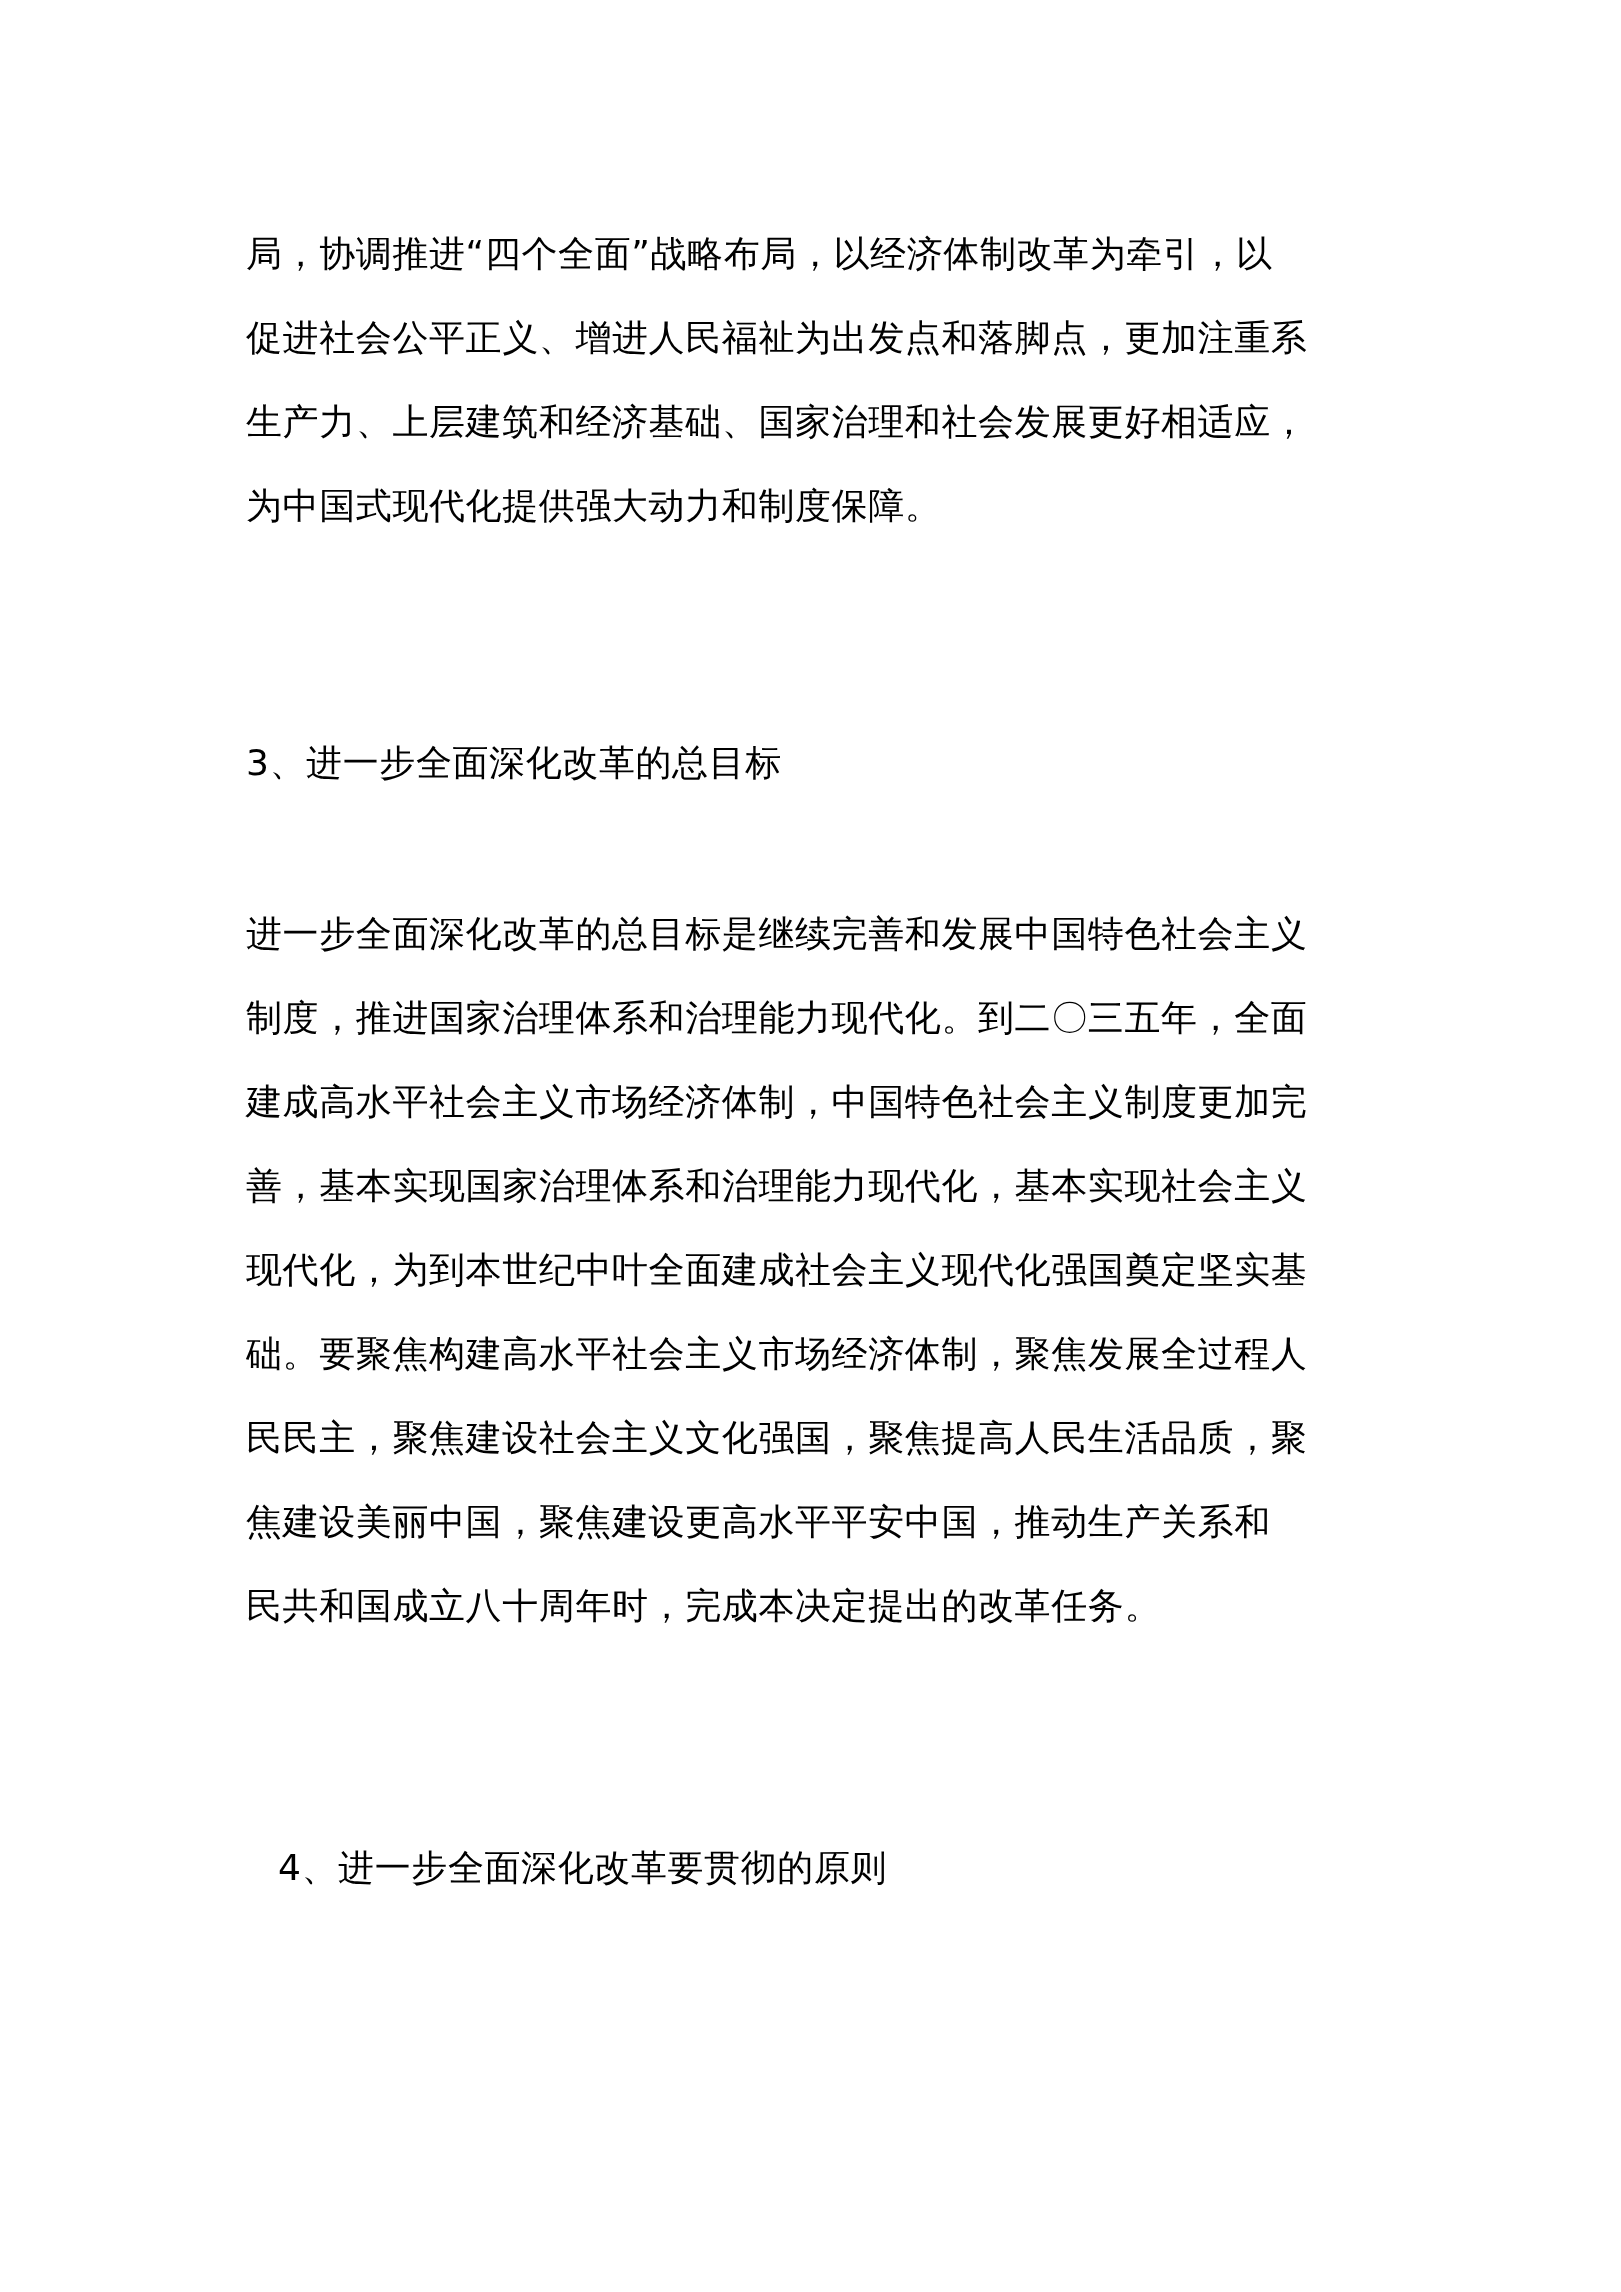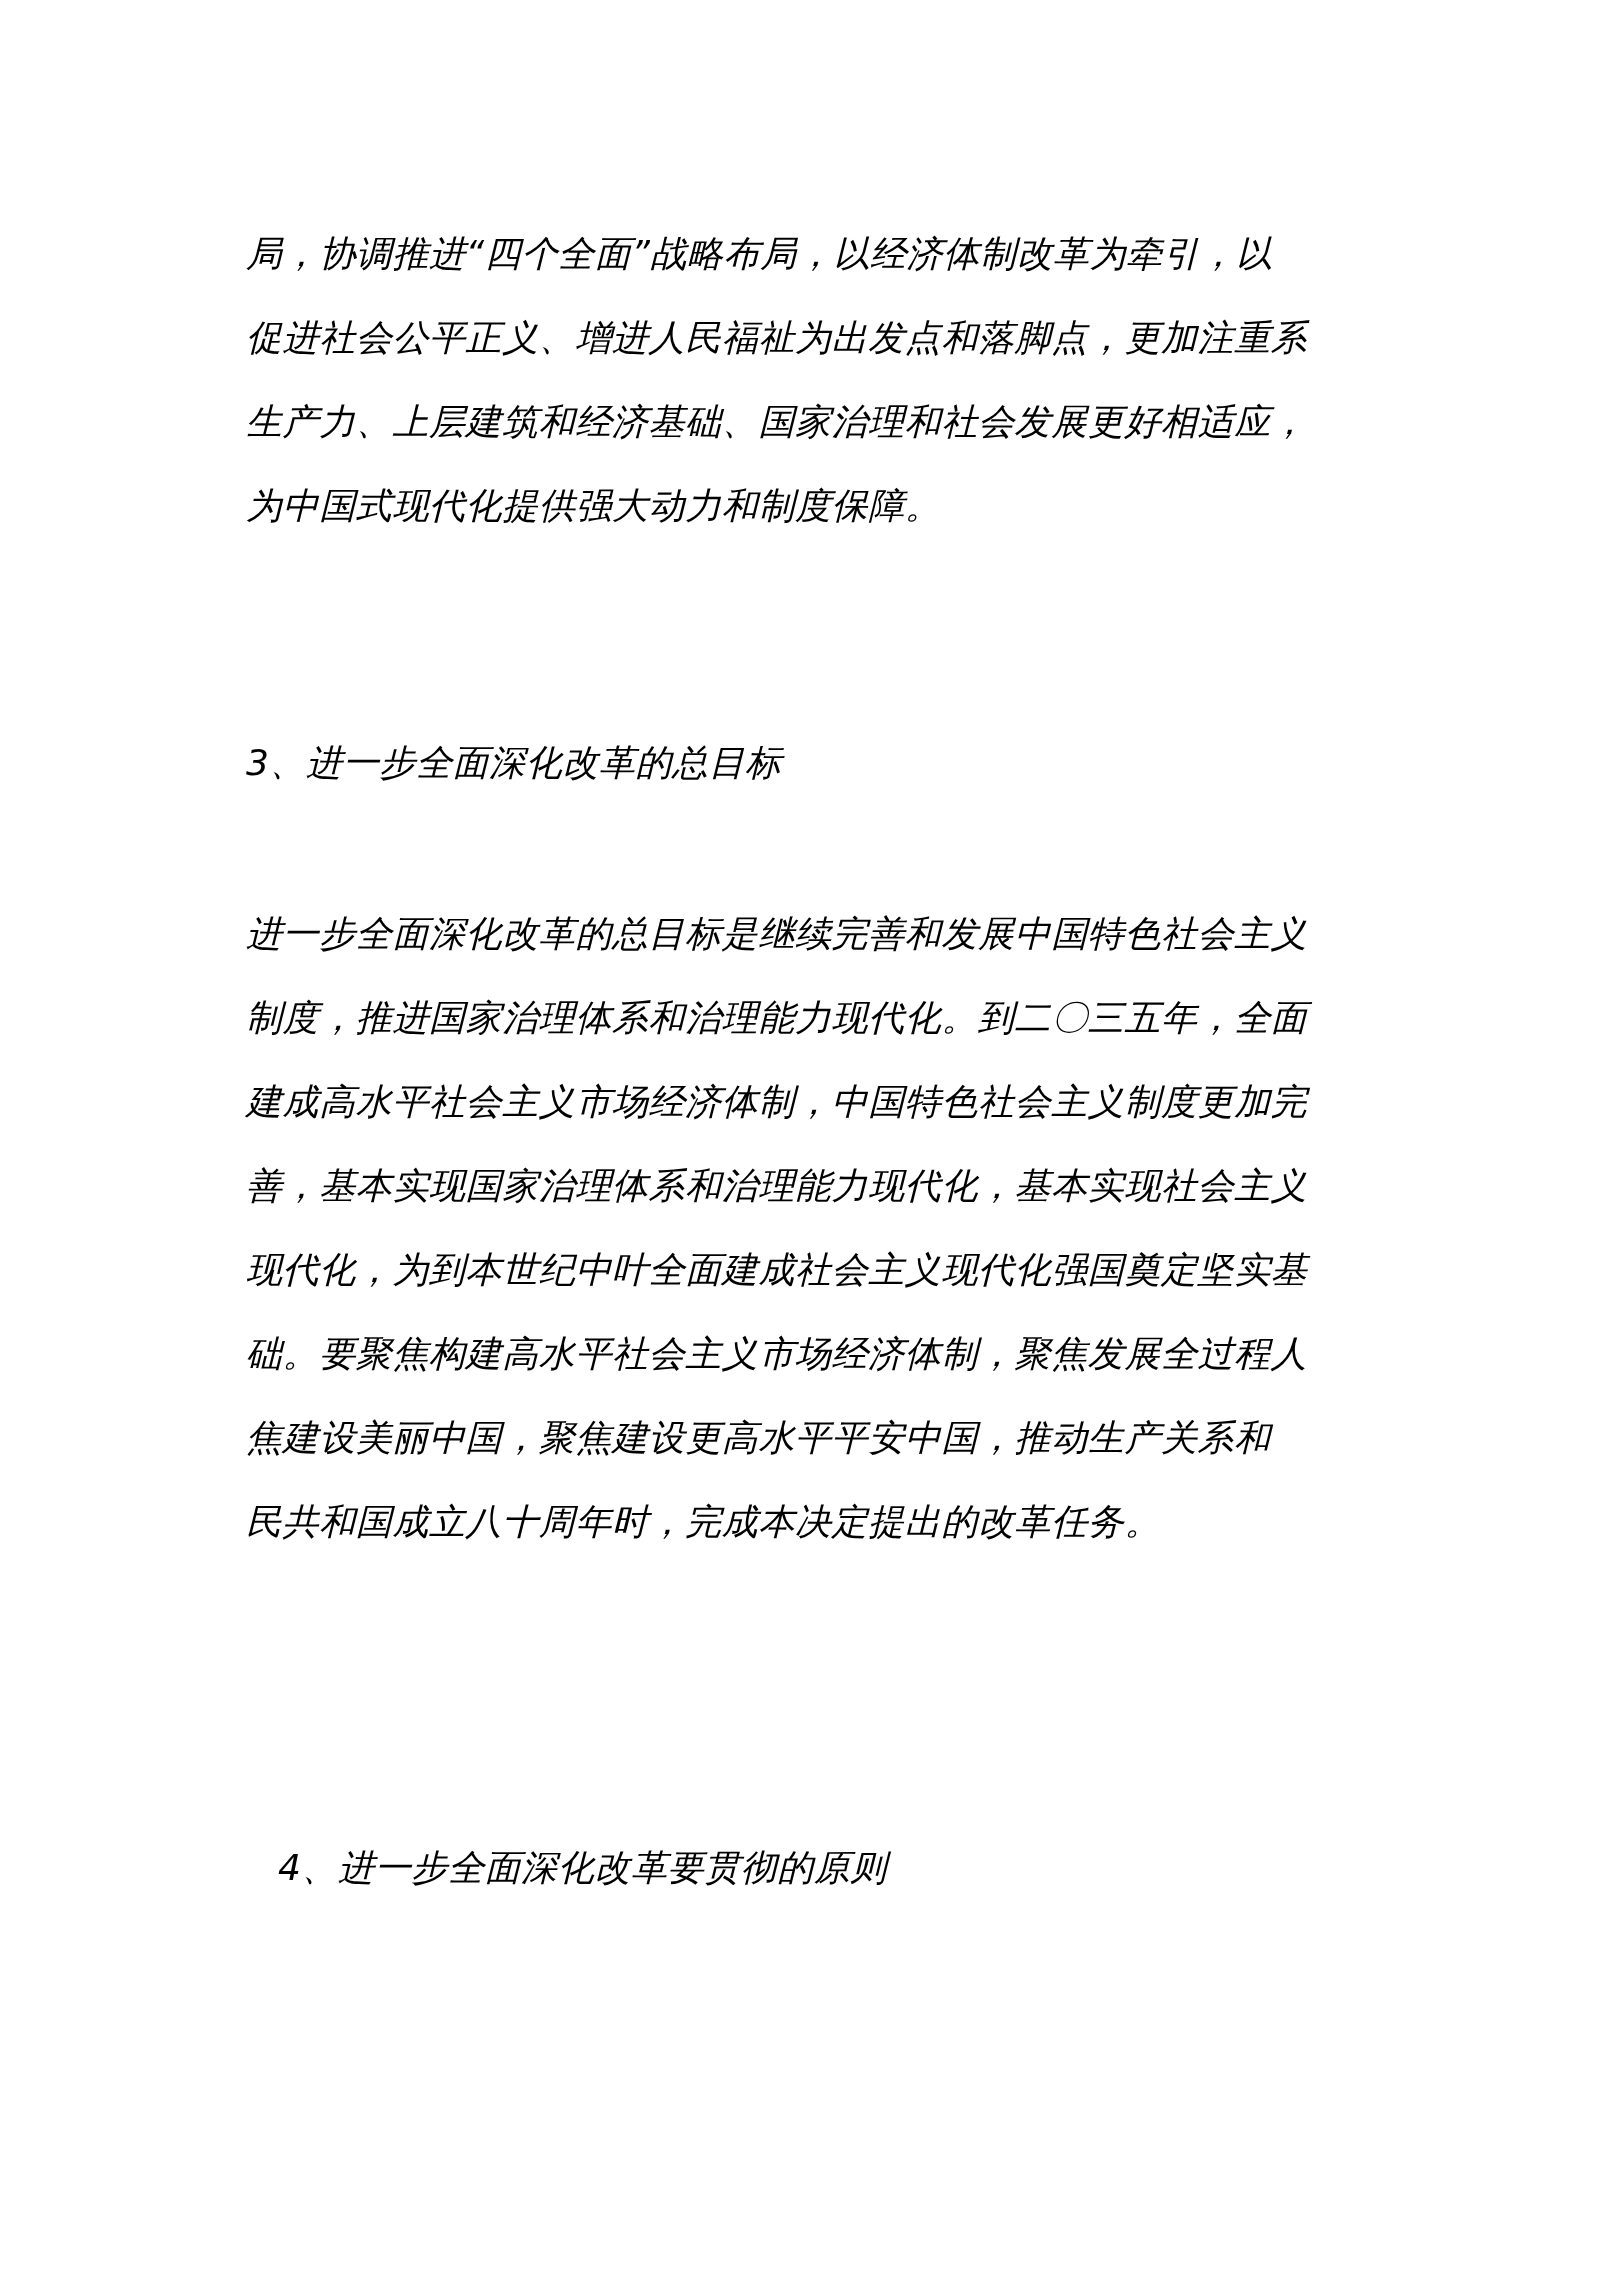"局，协调推进“四个全面”战略布局，以经济体制改革为牵引，以" .block { font-style: italic -> none }
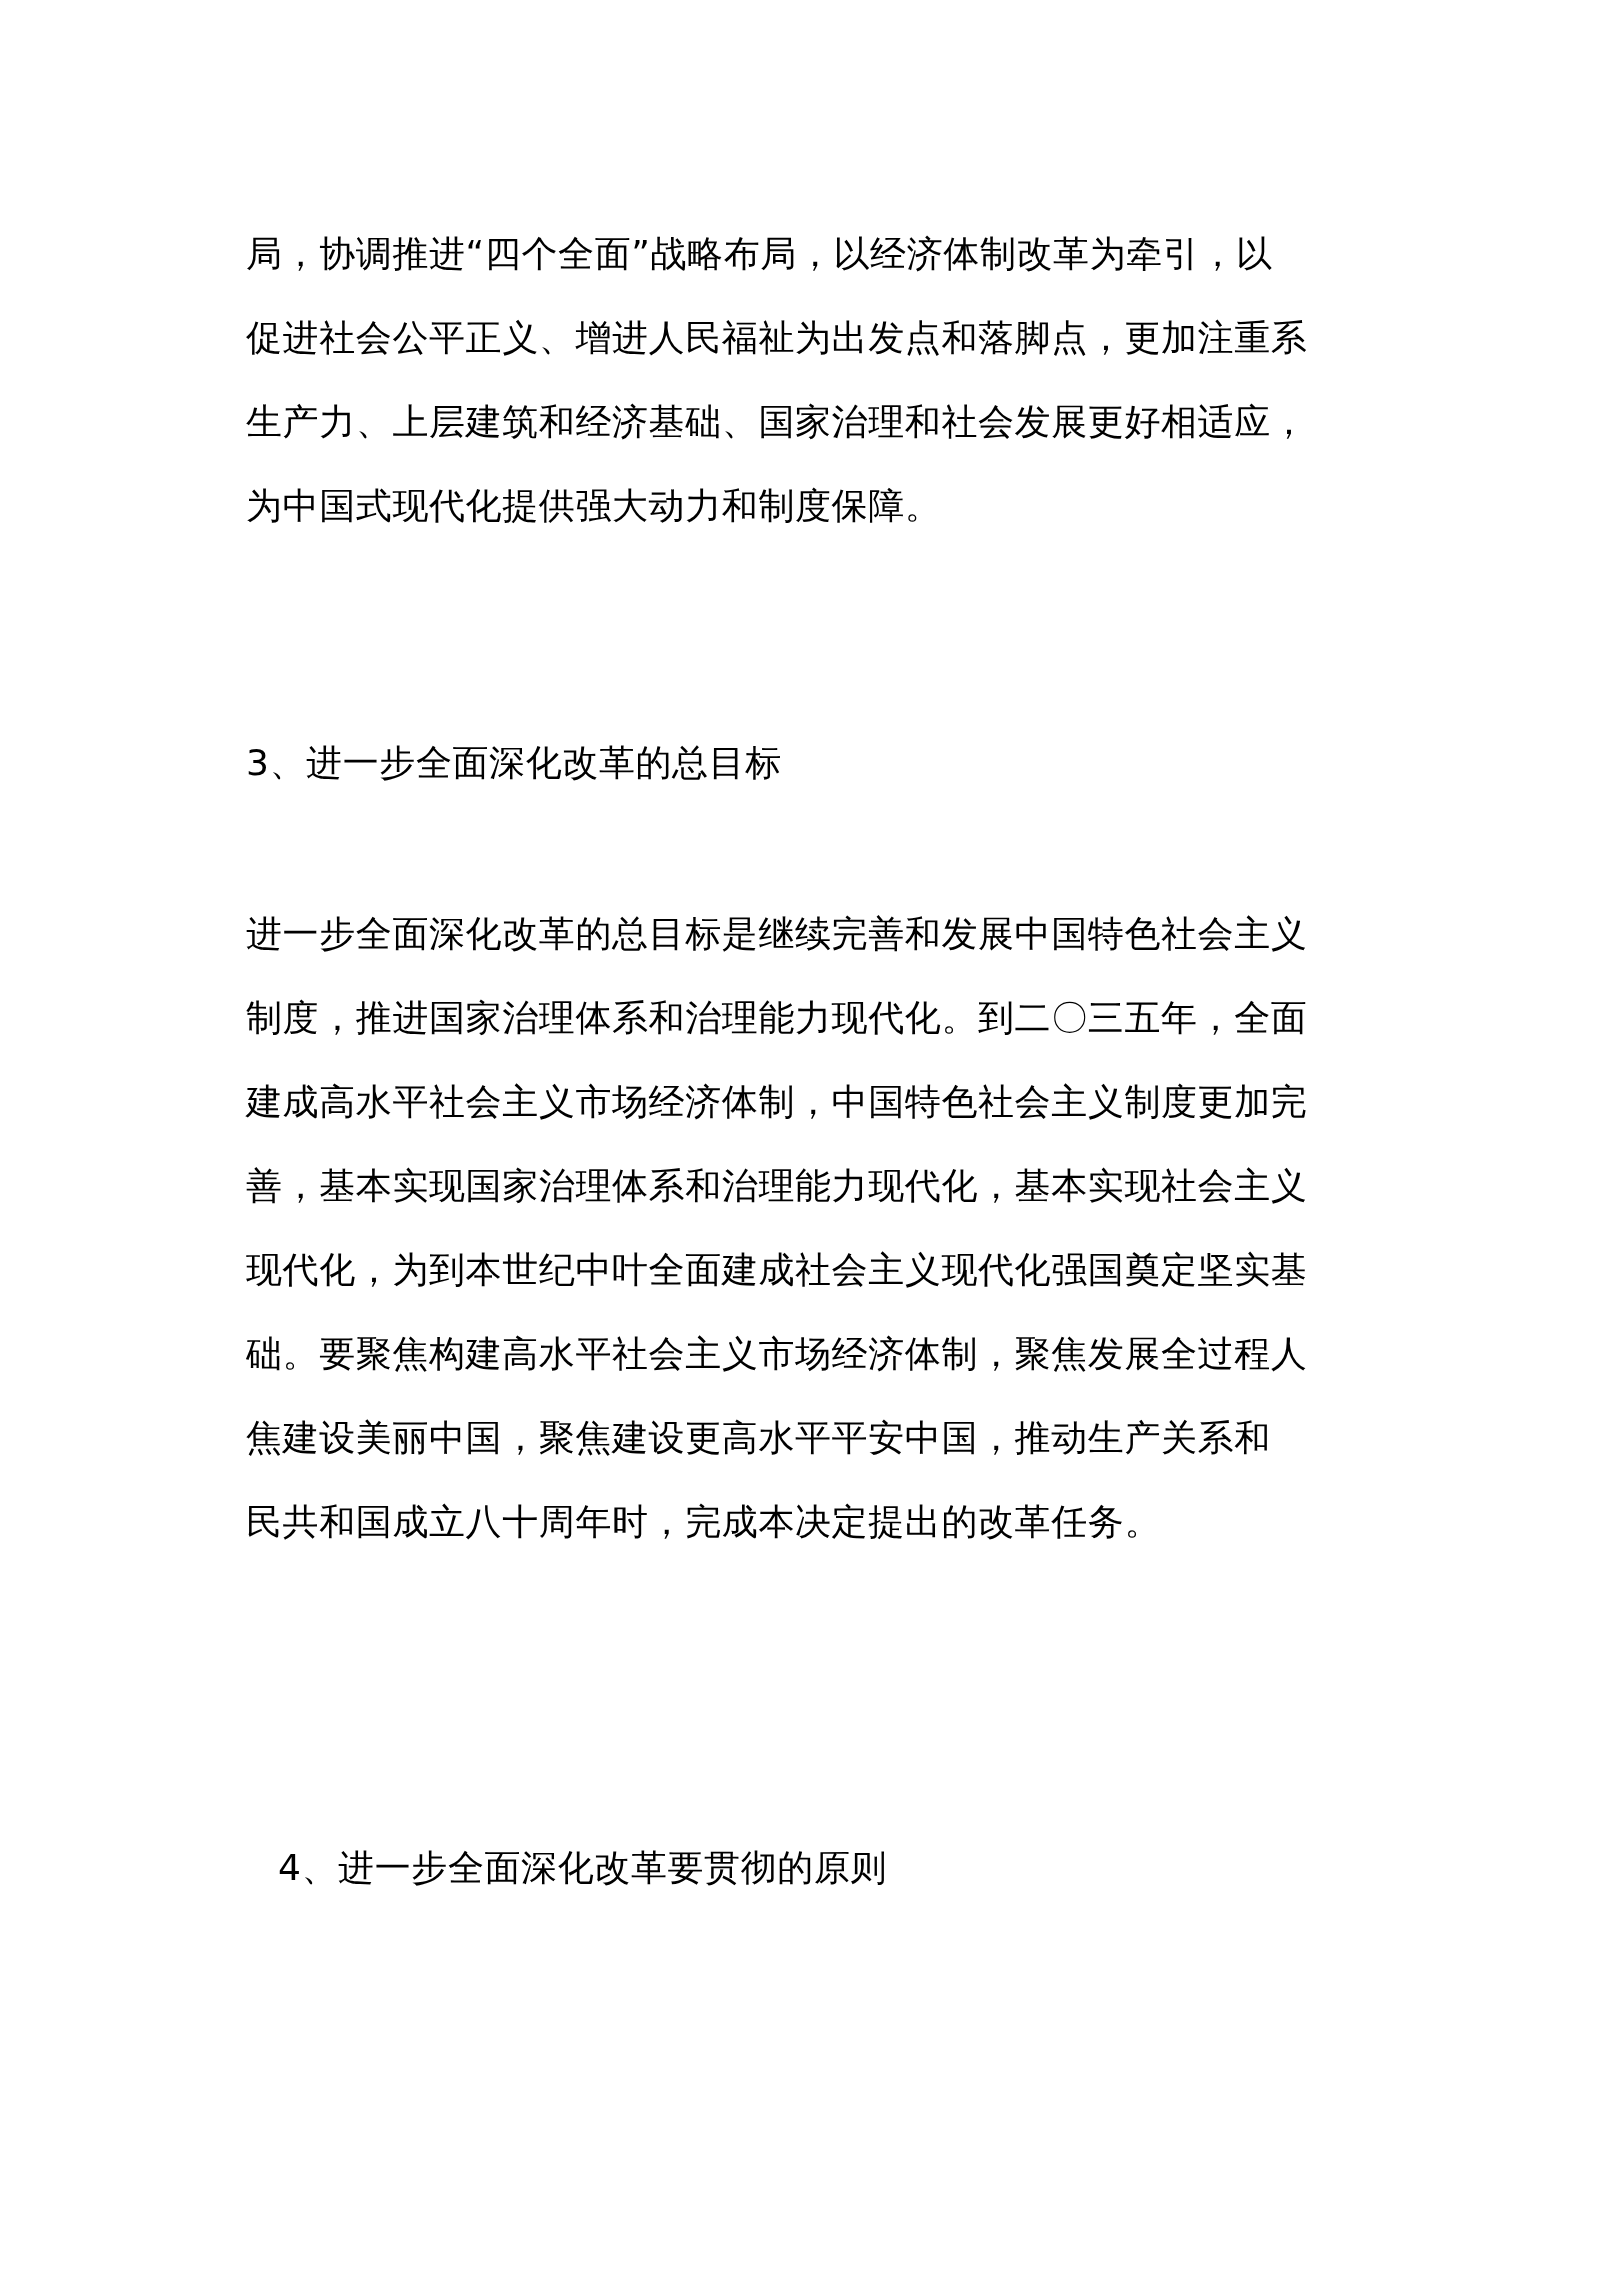"民民主，聚焦建设社会主义文化强国，聚焦提高人民生活品质，聚" span.line { html: none -> <span>民民主，聚焦建设社会主义文化强国，聚焦提高人民生活品质，聚</span> }
